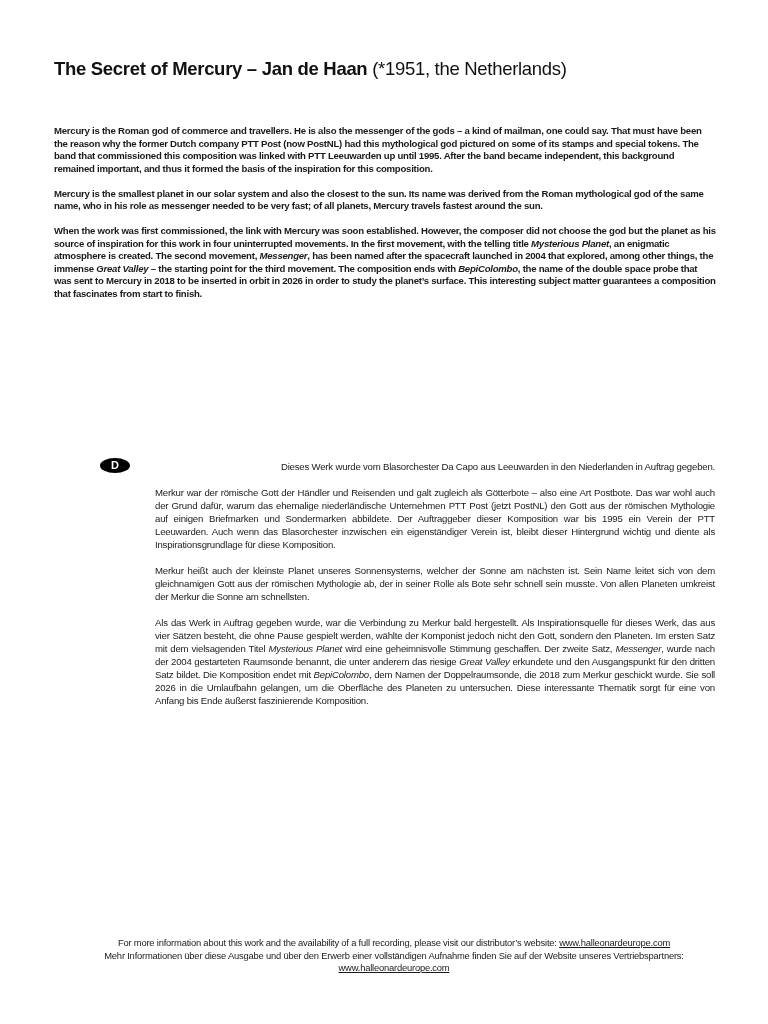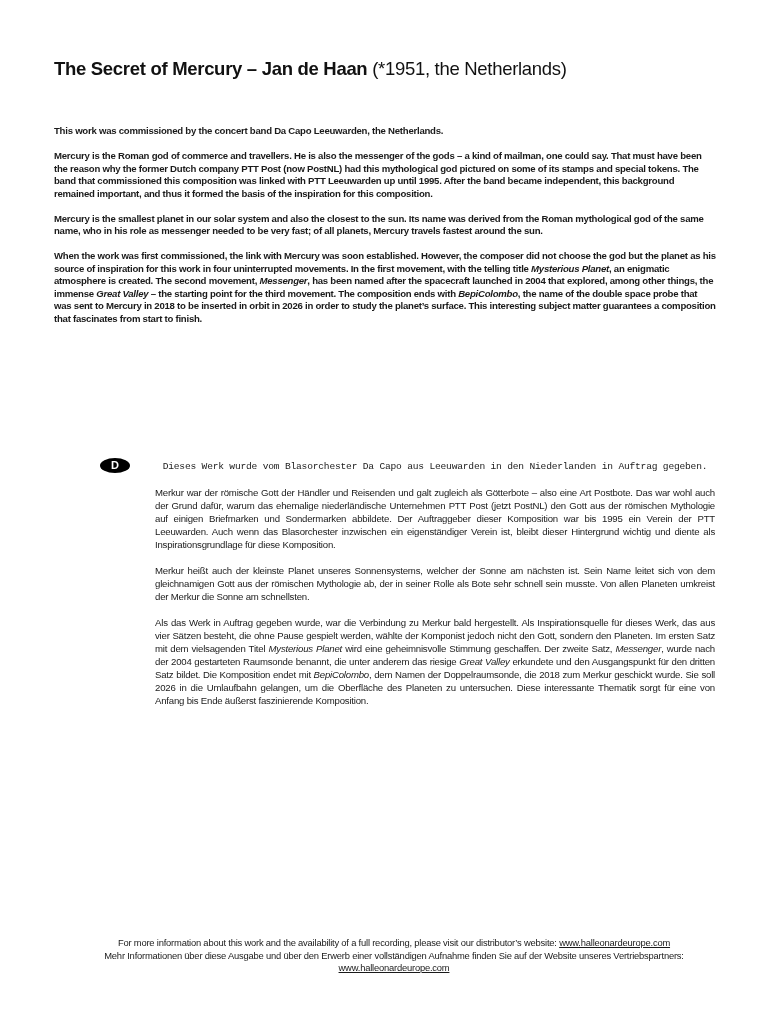"This work was commissioned by" p { html: <p>This work was commissioned by the concert band Da Capo Leeuwarden, the Netherlands.</p> -> none }
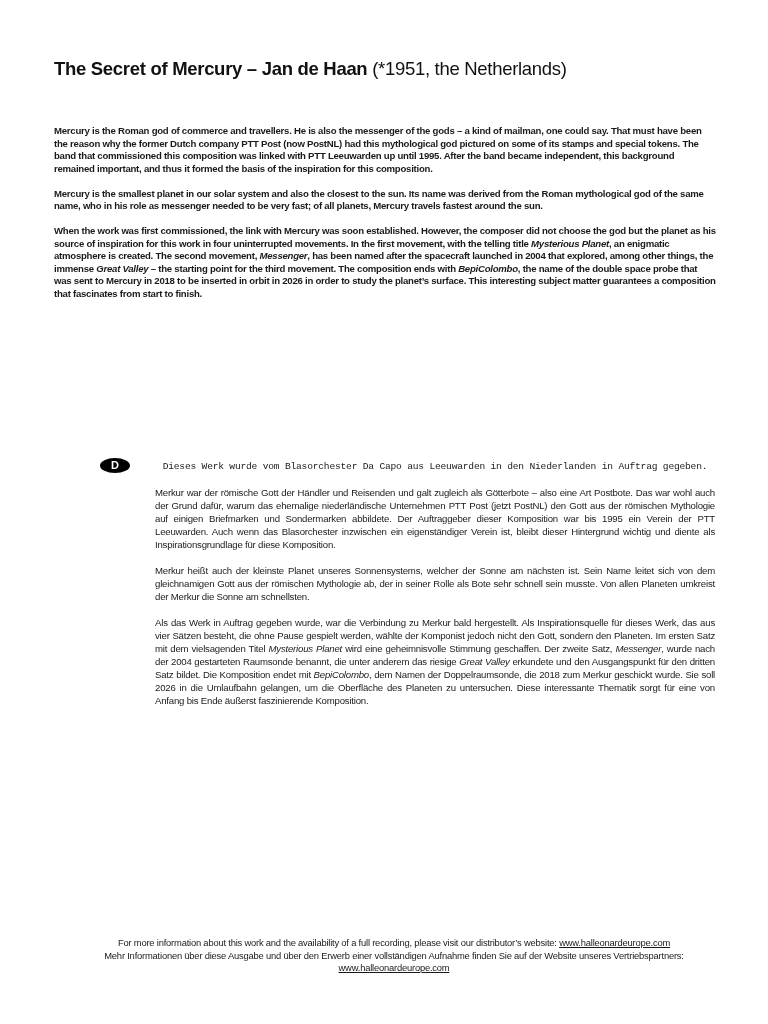"Dieses Werk wurde vom Blasorchester" p { font-family: Liberation Mono, monospace -> none; text-align: center -> right }
